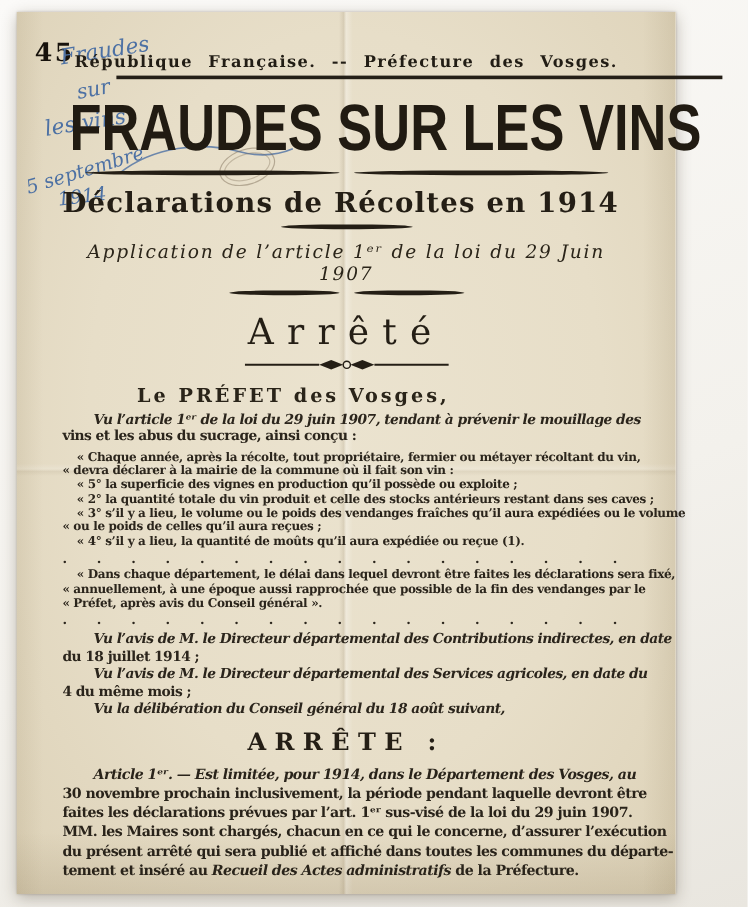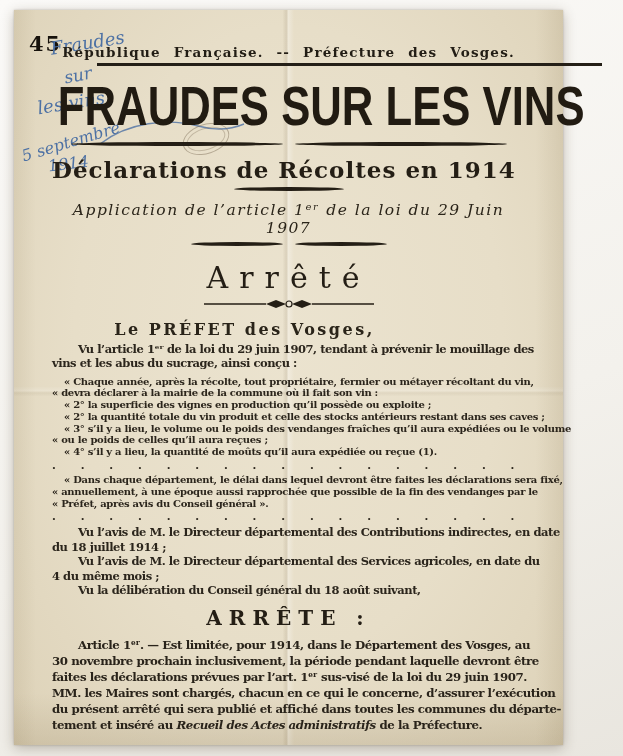"Vu l’article 1ᵉʳ de la" .ind { font-style: none -> italic }
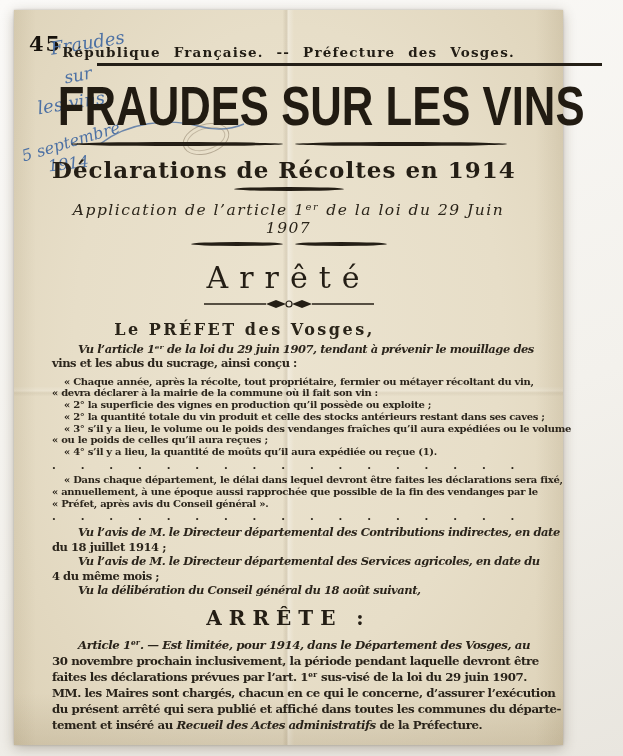"« 2° la superficie des" div.quoteline { text: 2 -> 5 }
